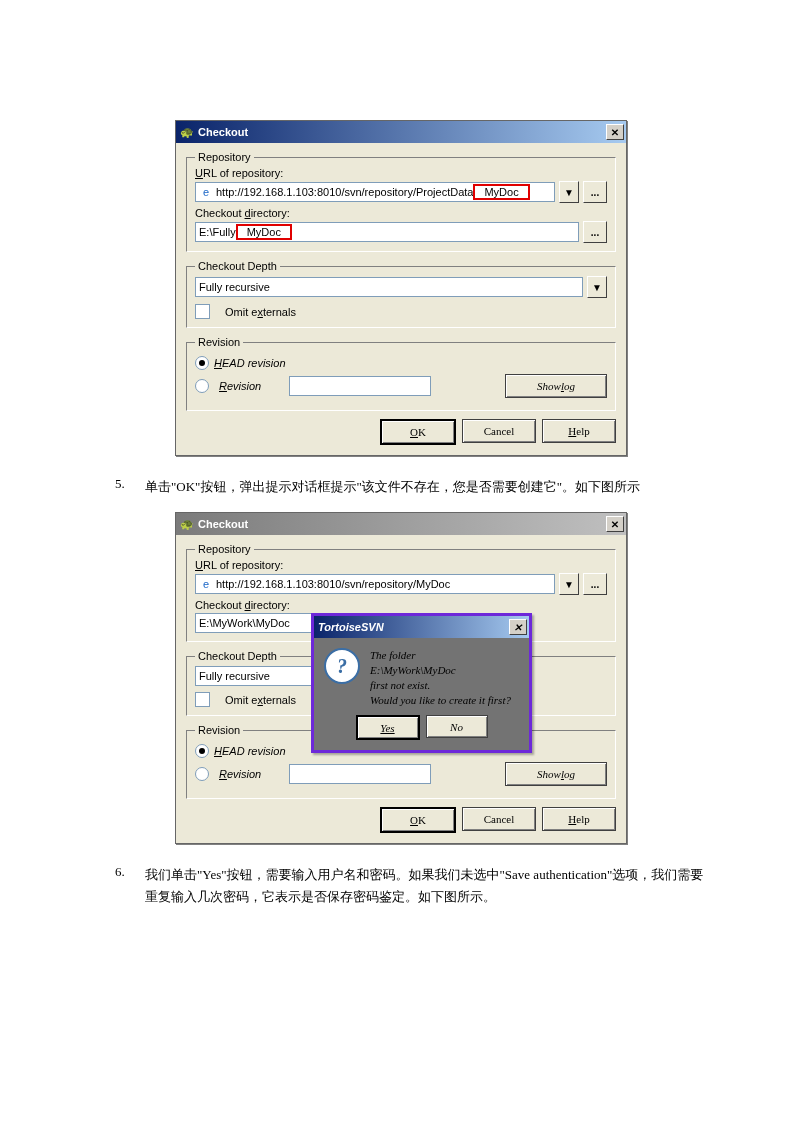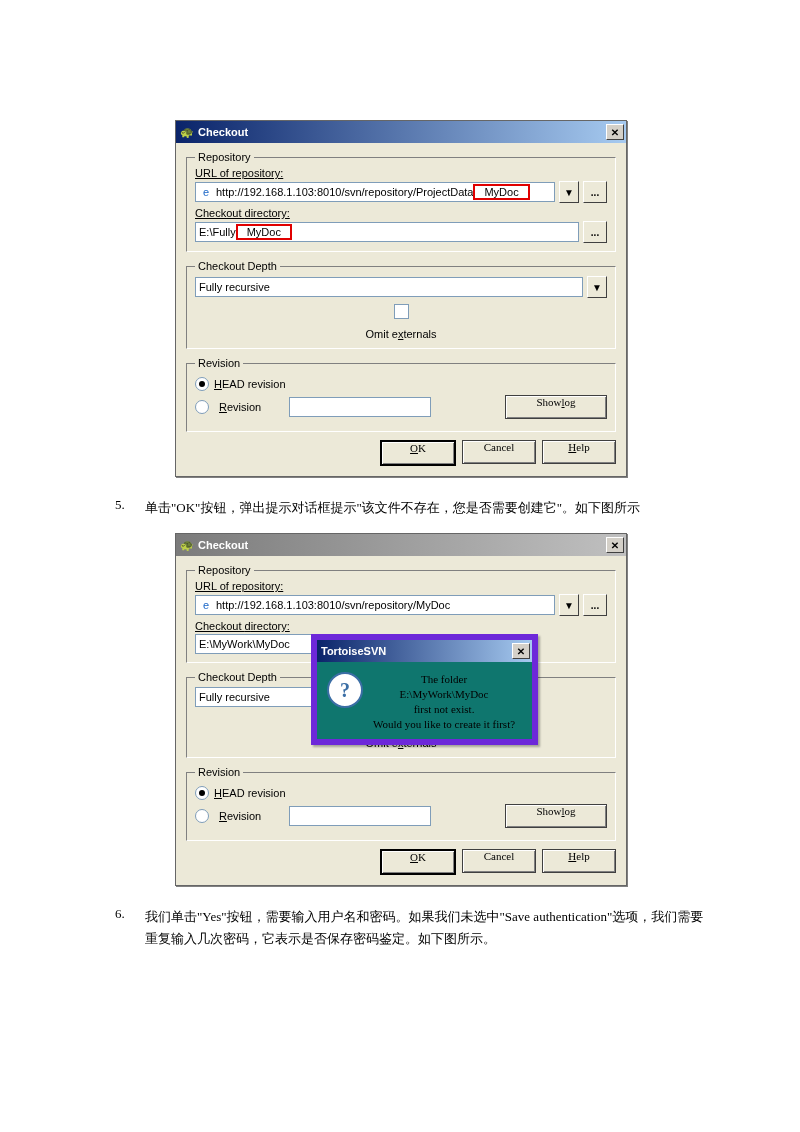"URL of repository:" .lbl { text-decoration: underline -> none }
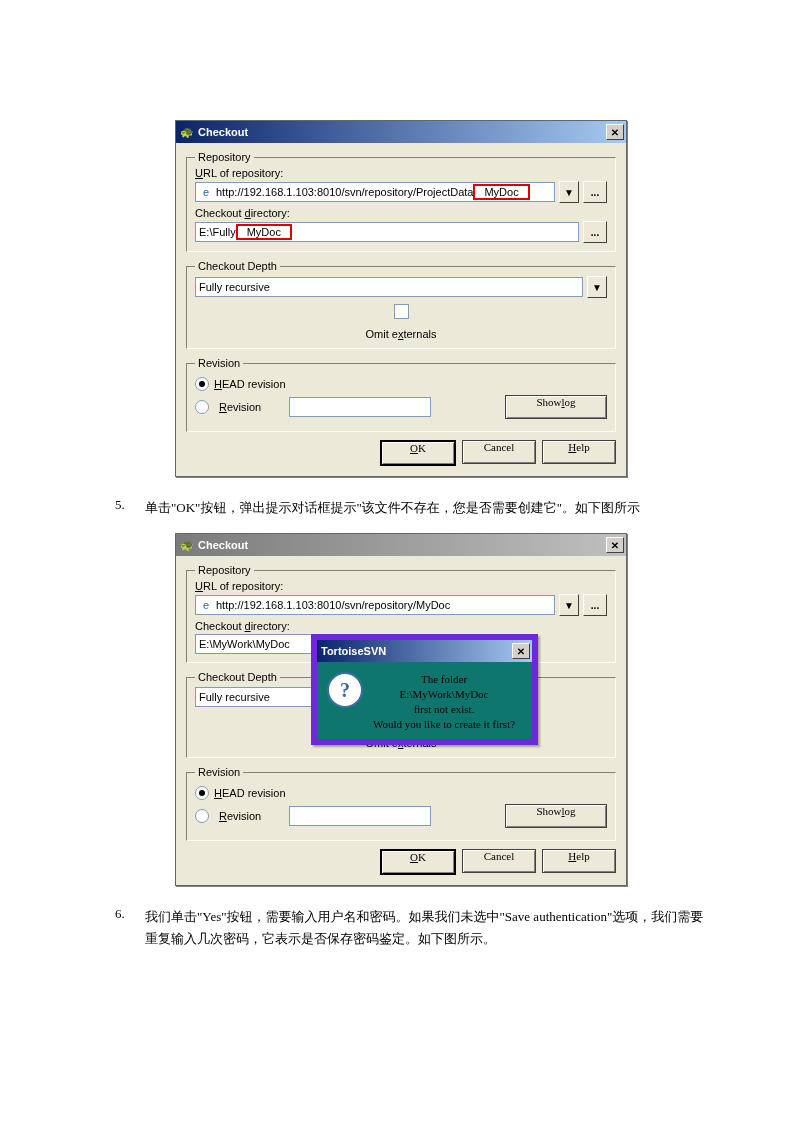"Omit externals" .checkbox { flex-direction: column -> none; gap: 9px -> 15px }
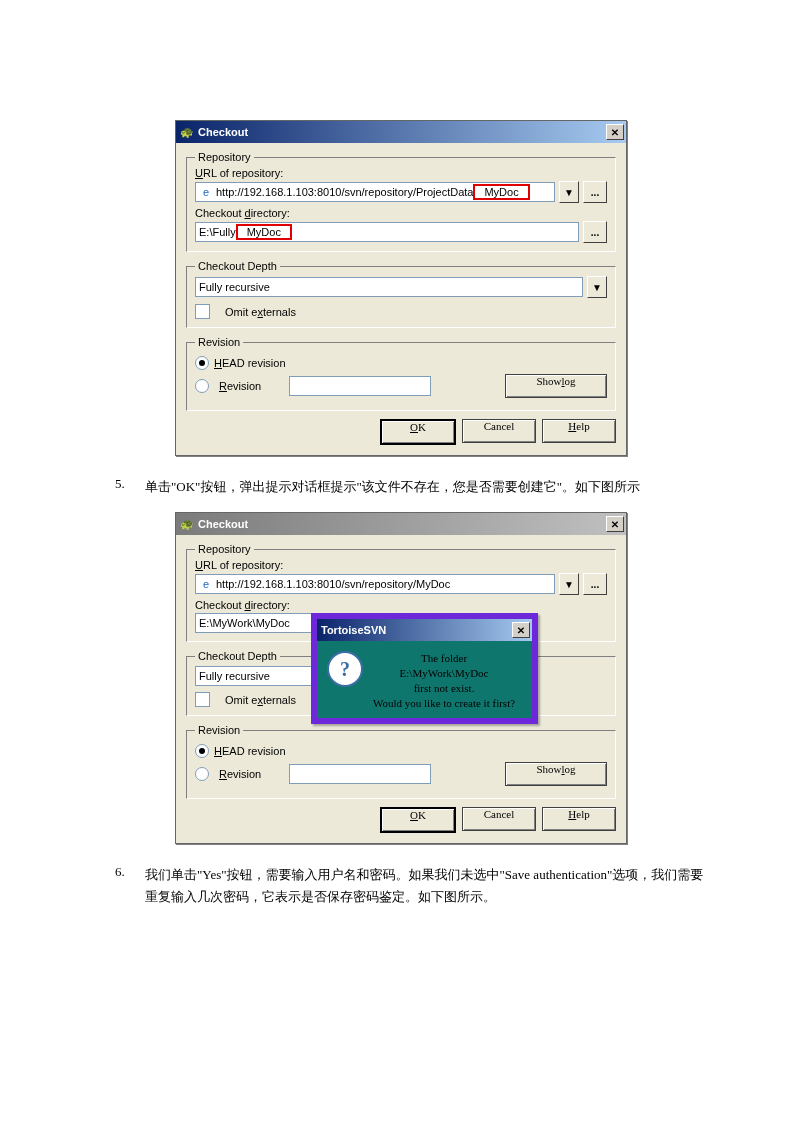"HEAD revision" .radio-row { font-style: none -> italic }
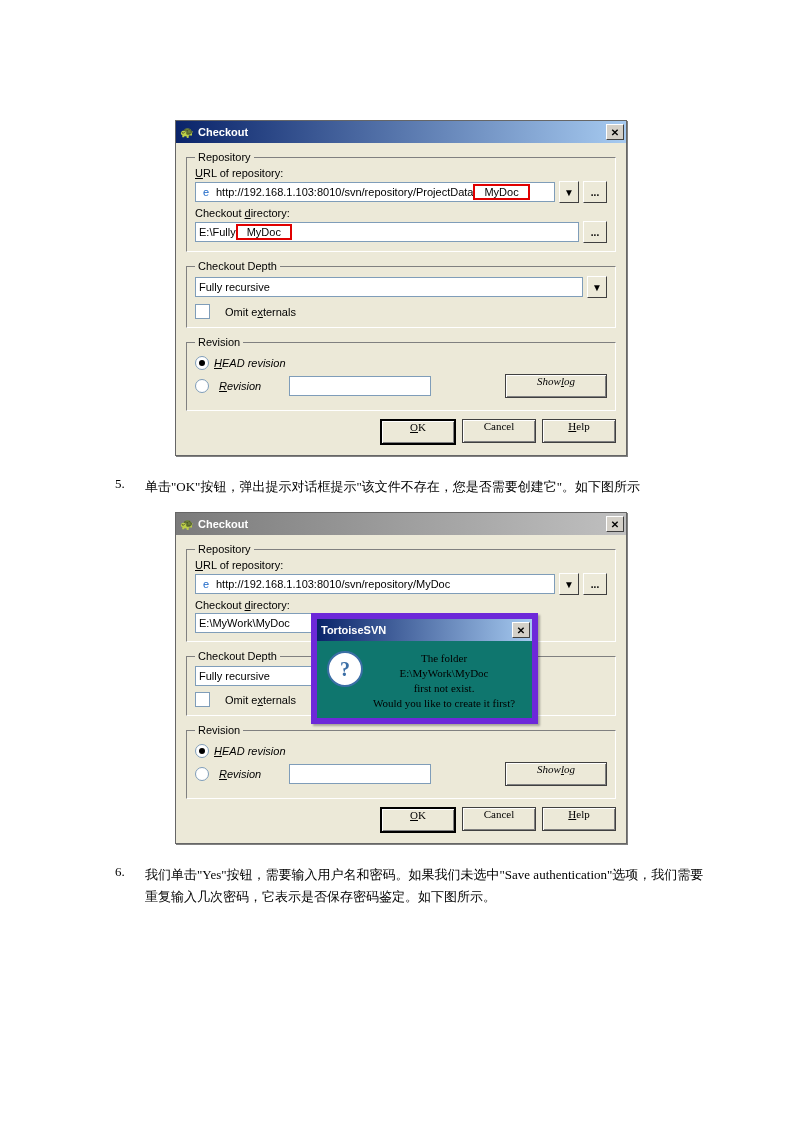"Show og" .btn { align-items: flex-start -> center }
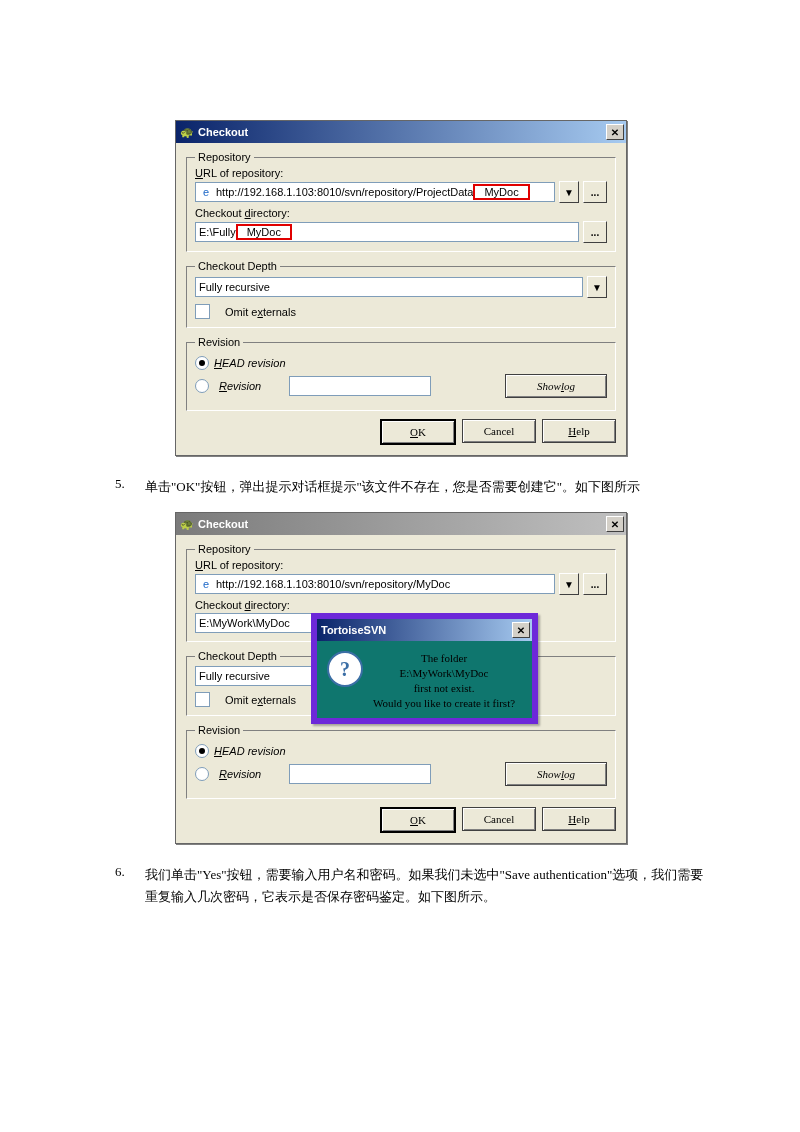"TortoiseSVN" .popup { background: #0f766e -> #737373; border: 6px solid #6d28d9 -> 3px solid #6d28d9; font-style: none -> italic }
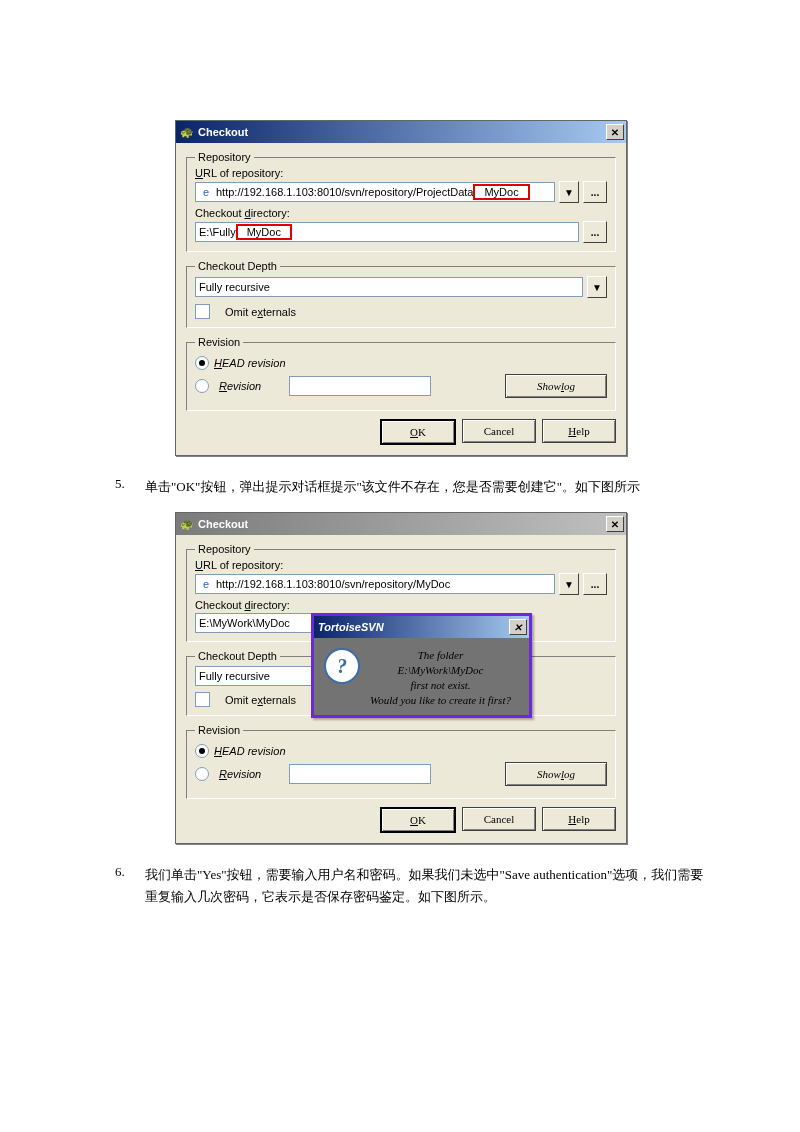"The folder" .popup-text { text-align: center -> none }
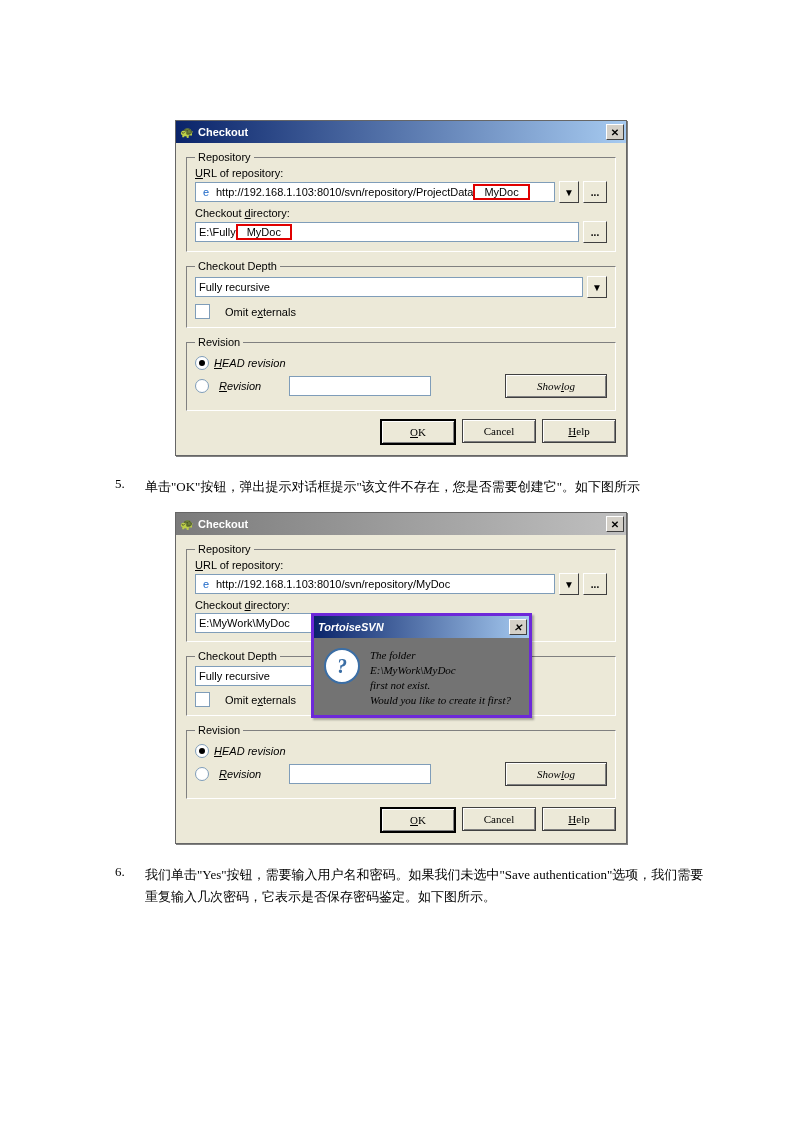"Yes" div.popup-buttons { html: none -> <div> <div> <span>Yes</span> </div> <div>No</div> </div> }
